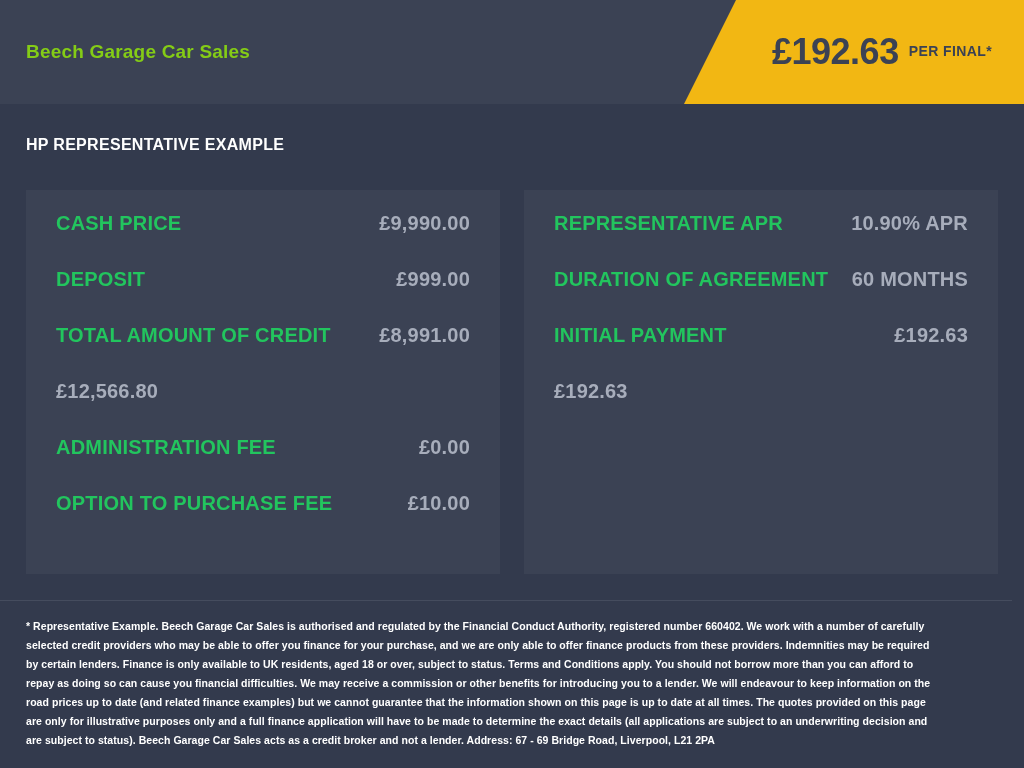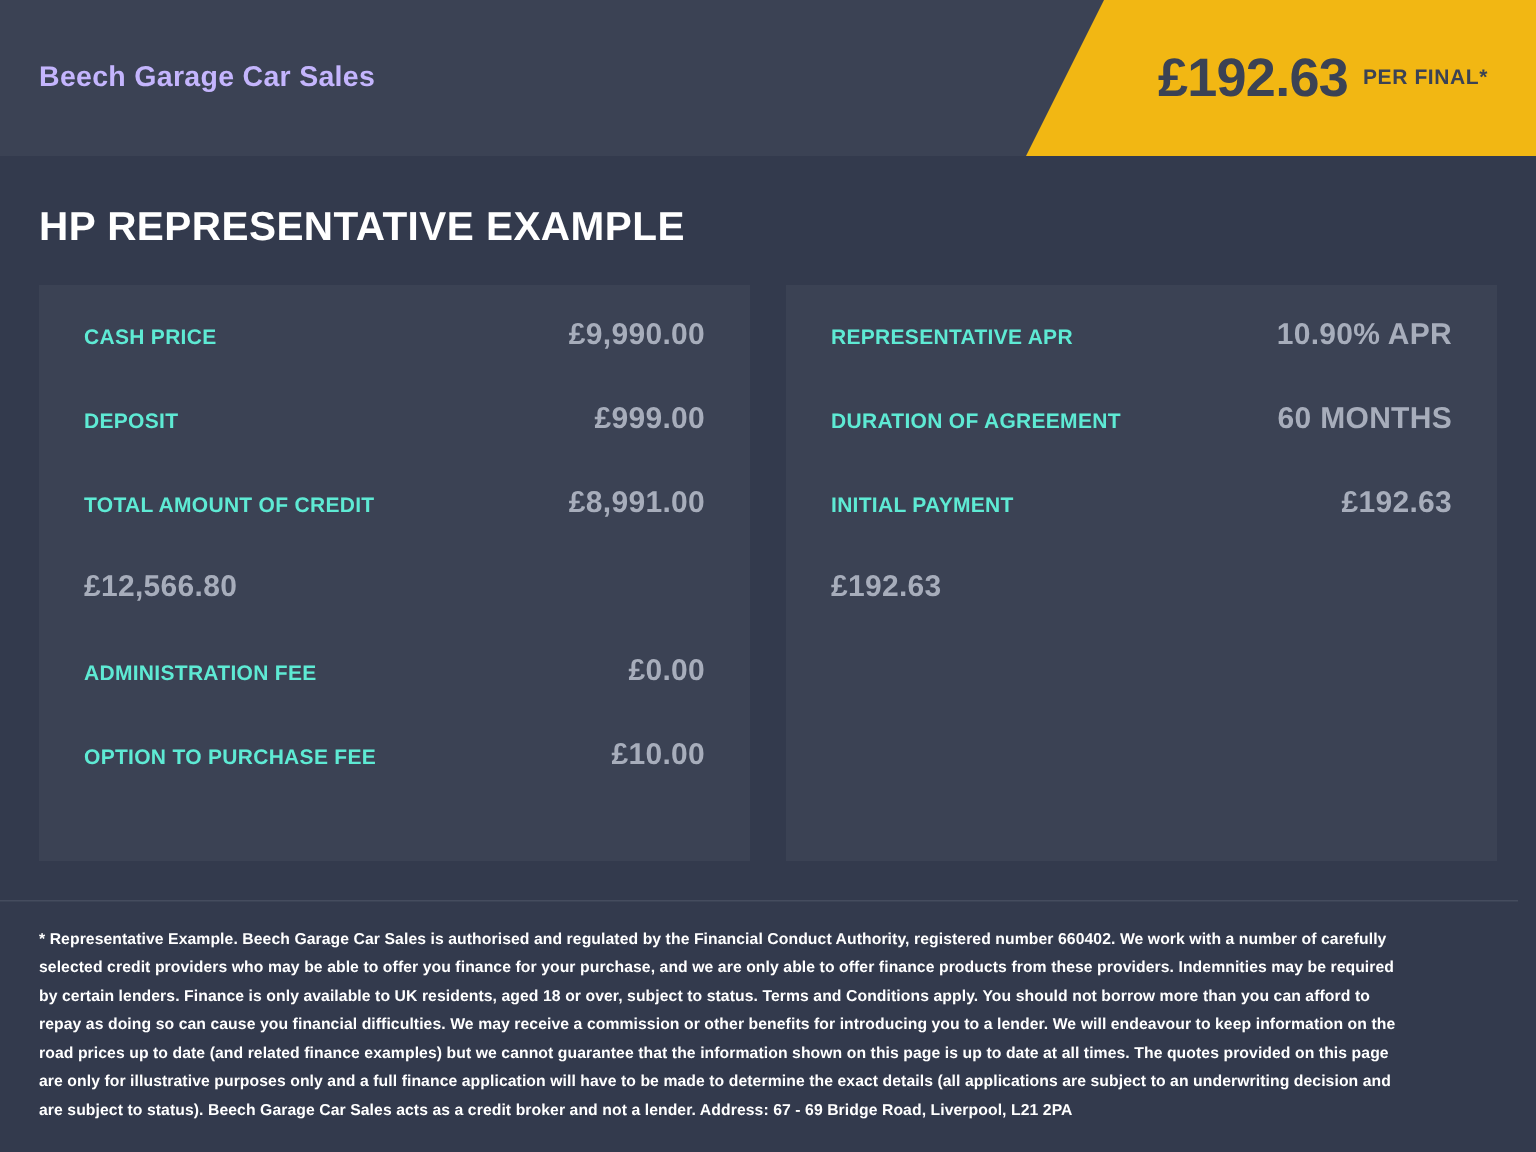"Beech Garage Car Sales" .header-title { color: #c4b5fd -> #84cc16 }
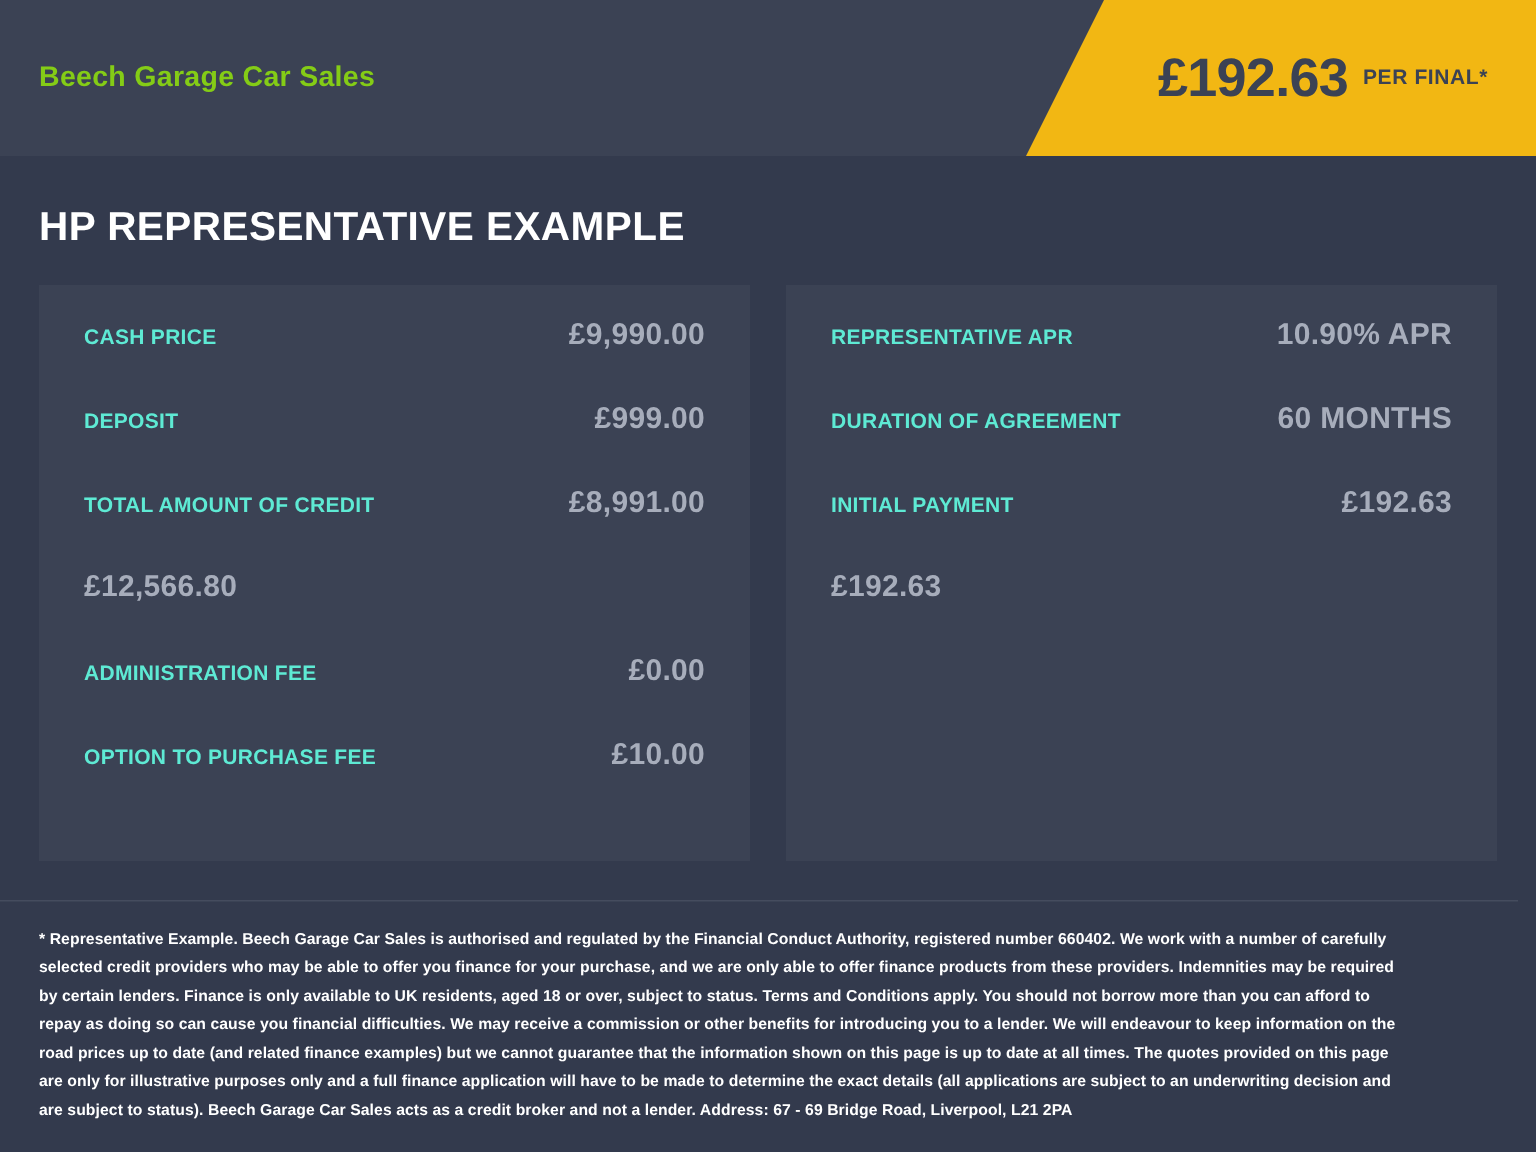"HP REPRESENTATIVE EXAMPLE" .section-heading { font-size: 27px -> 16px }
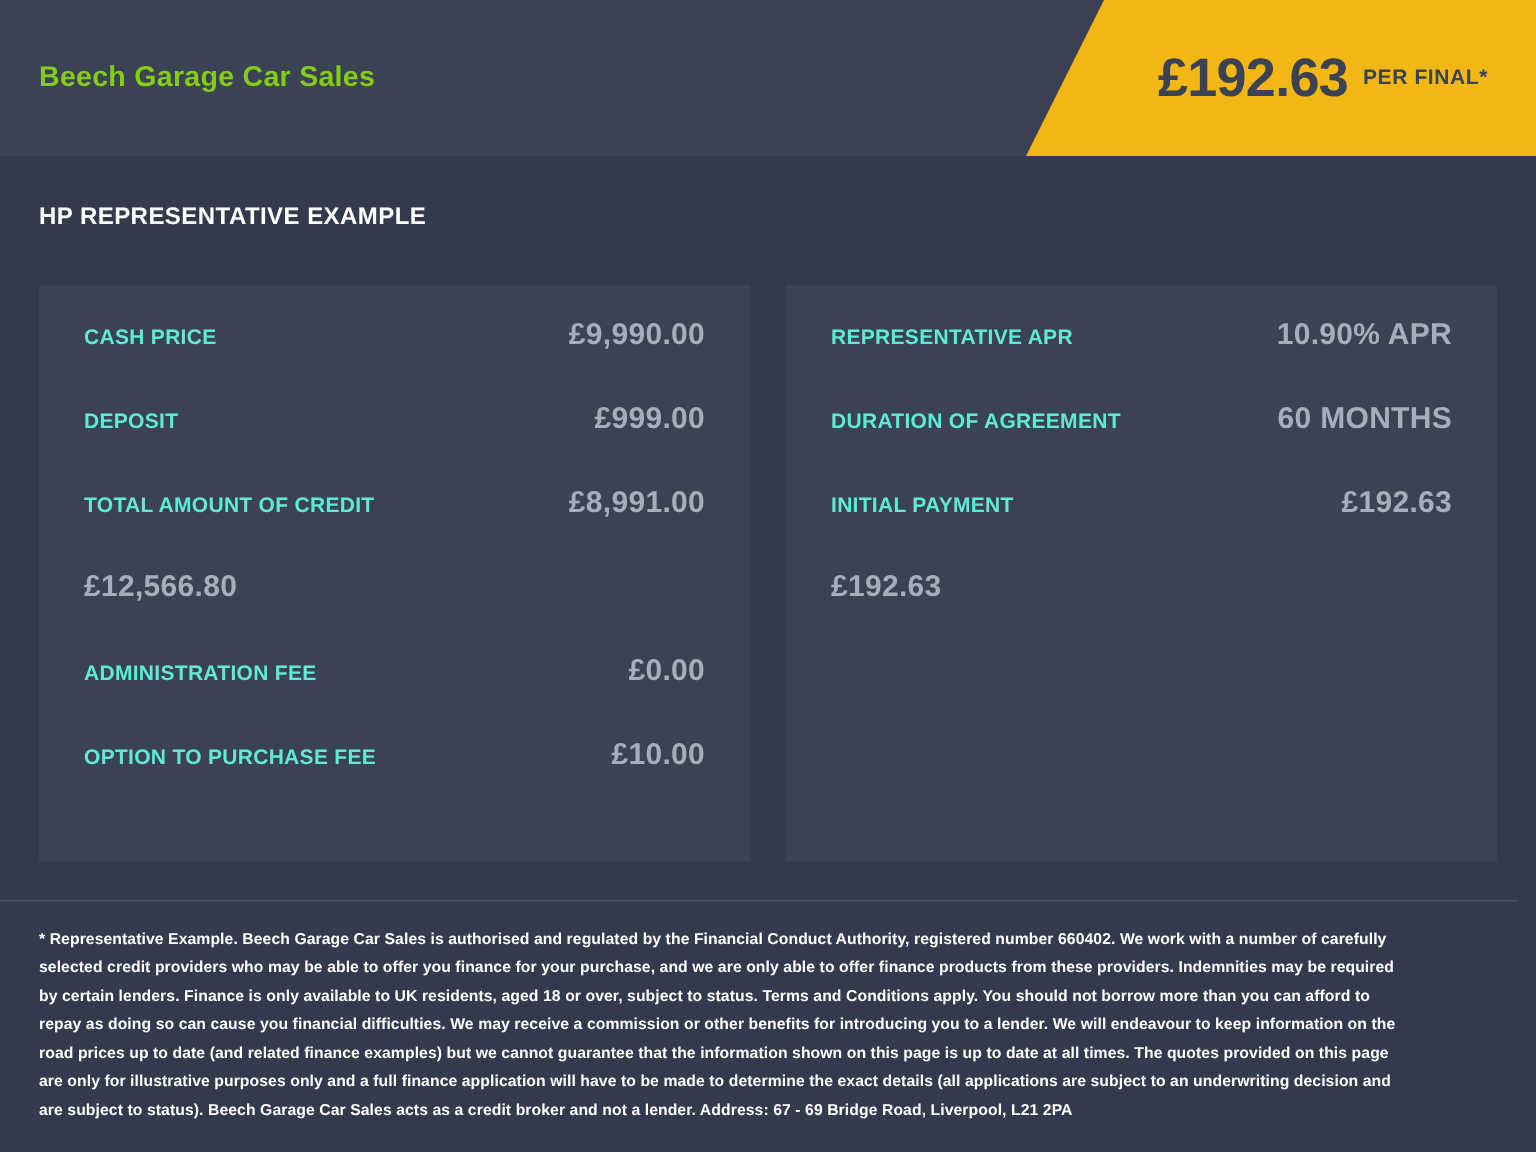"CASH PRICE" .row-label { color: #5eead4 -> #22c55e; font-size: 14px -> 20px }
